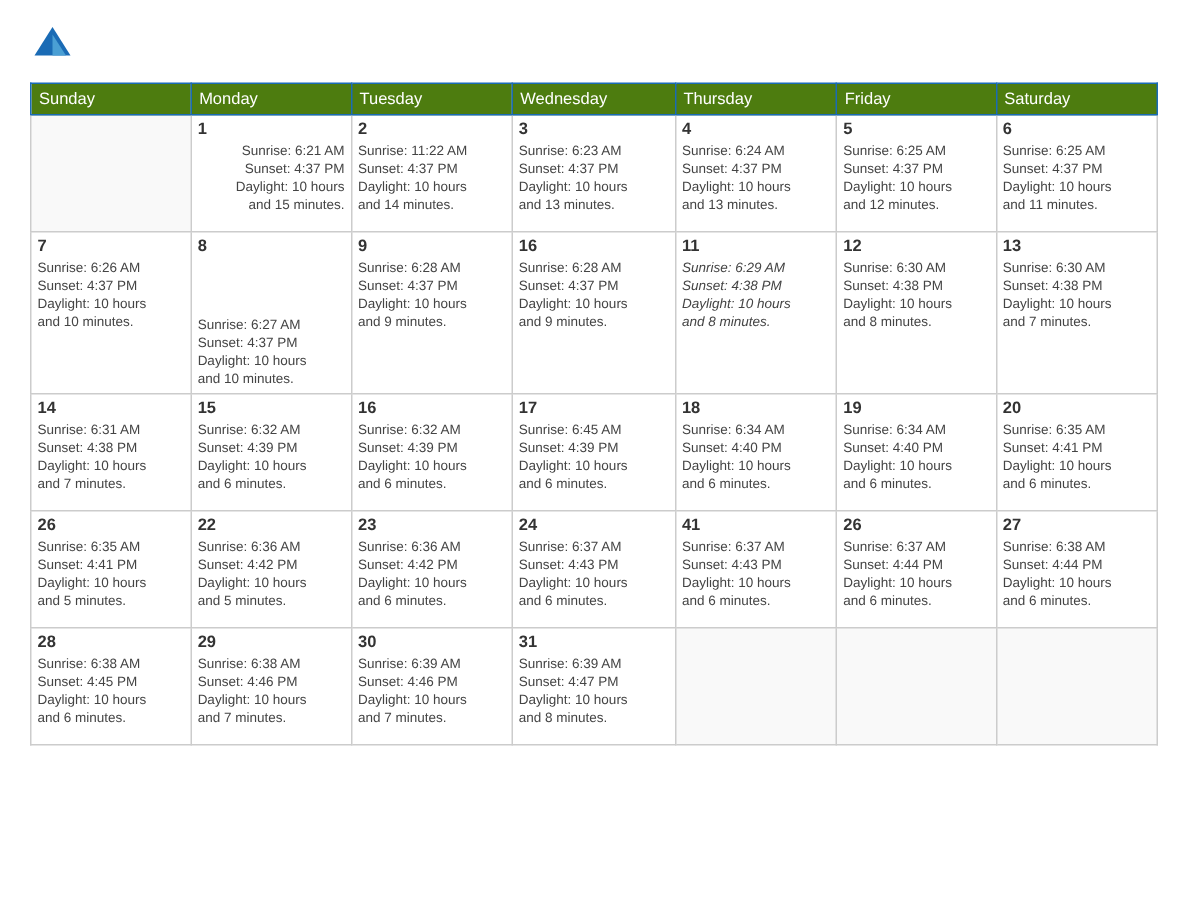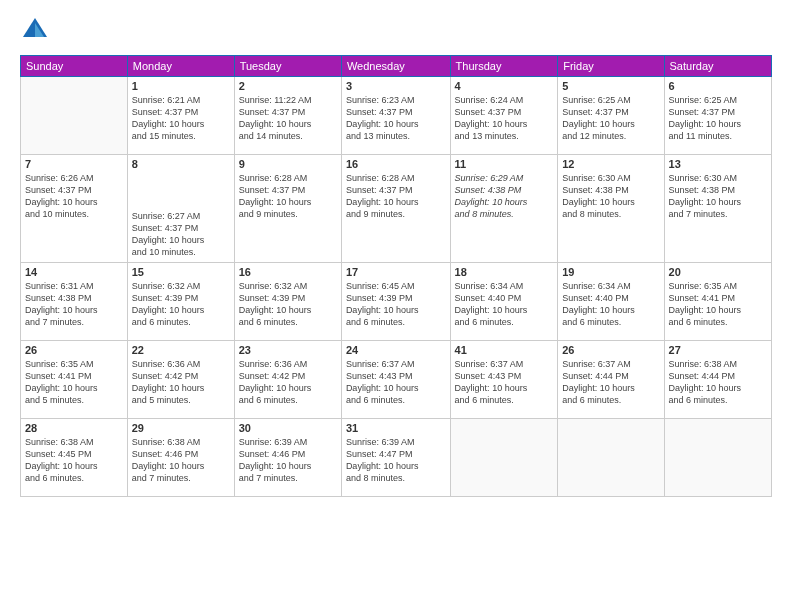"Sunday" .calendar th { background: #a21caf -> #4d7c0f }
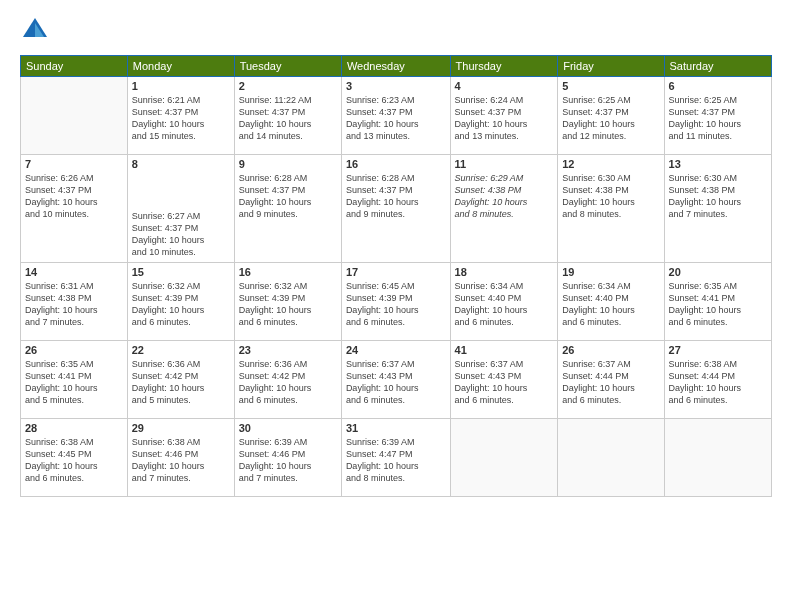"Sunrise: 6:21 AM" div.day-info { text-align: none -> right }
